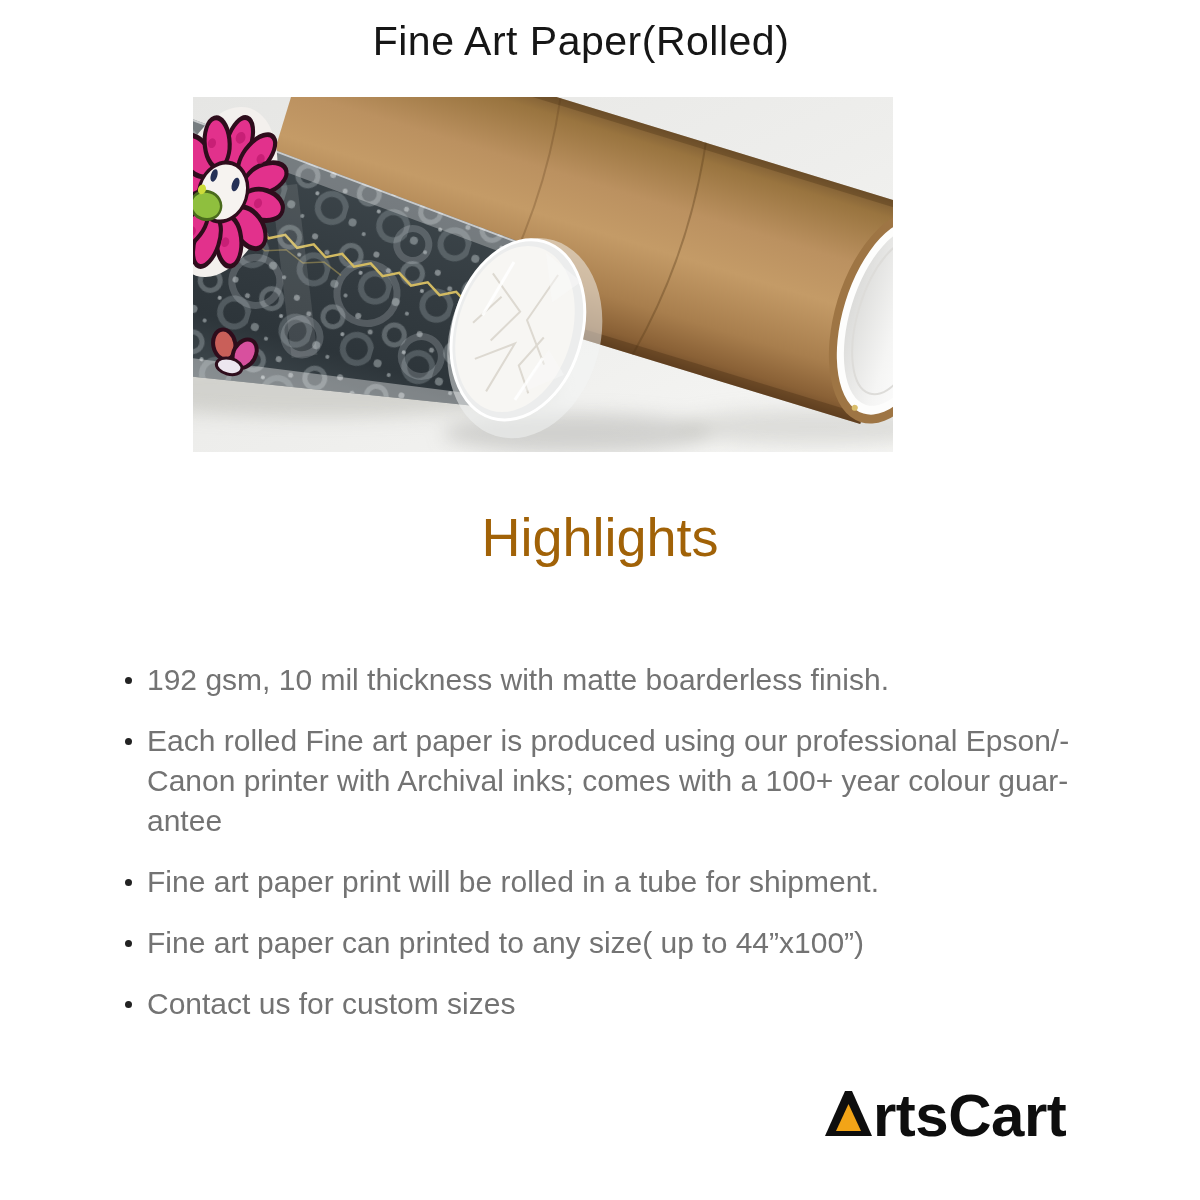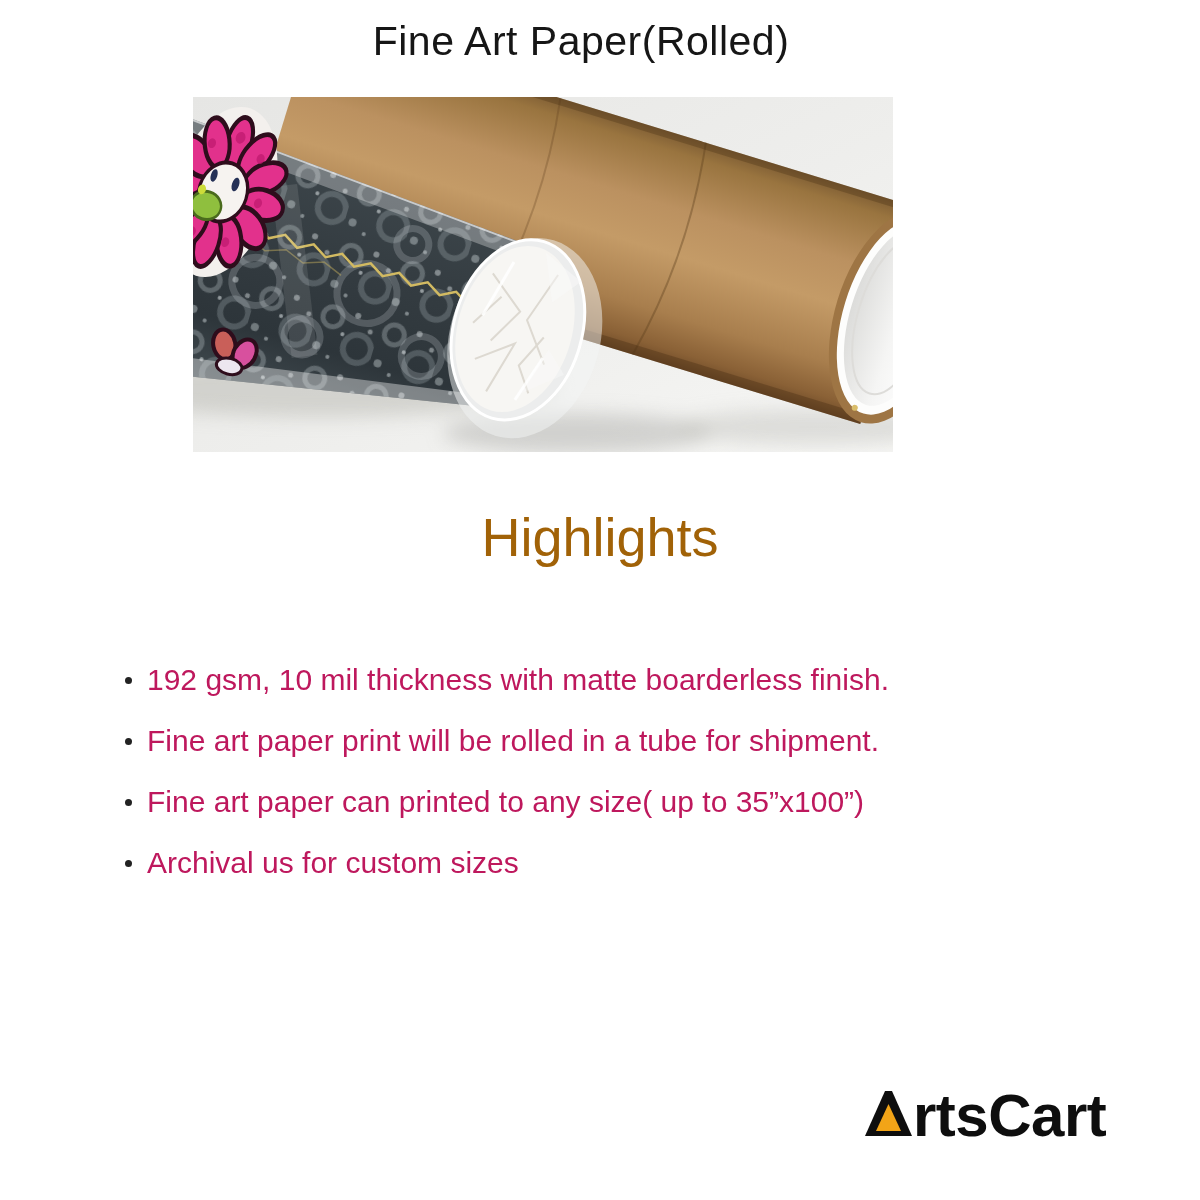"192 gsm, 10 mil thickness" .bullets li { color: #be185d -> #737373 }
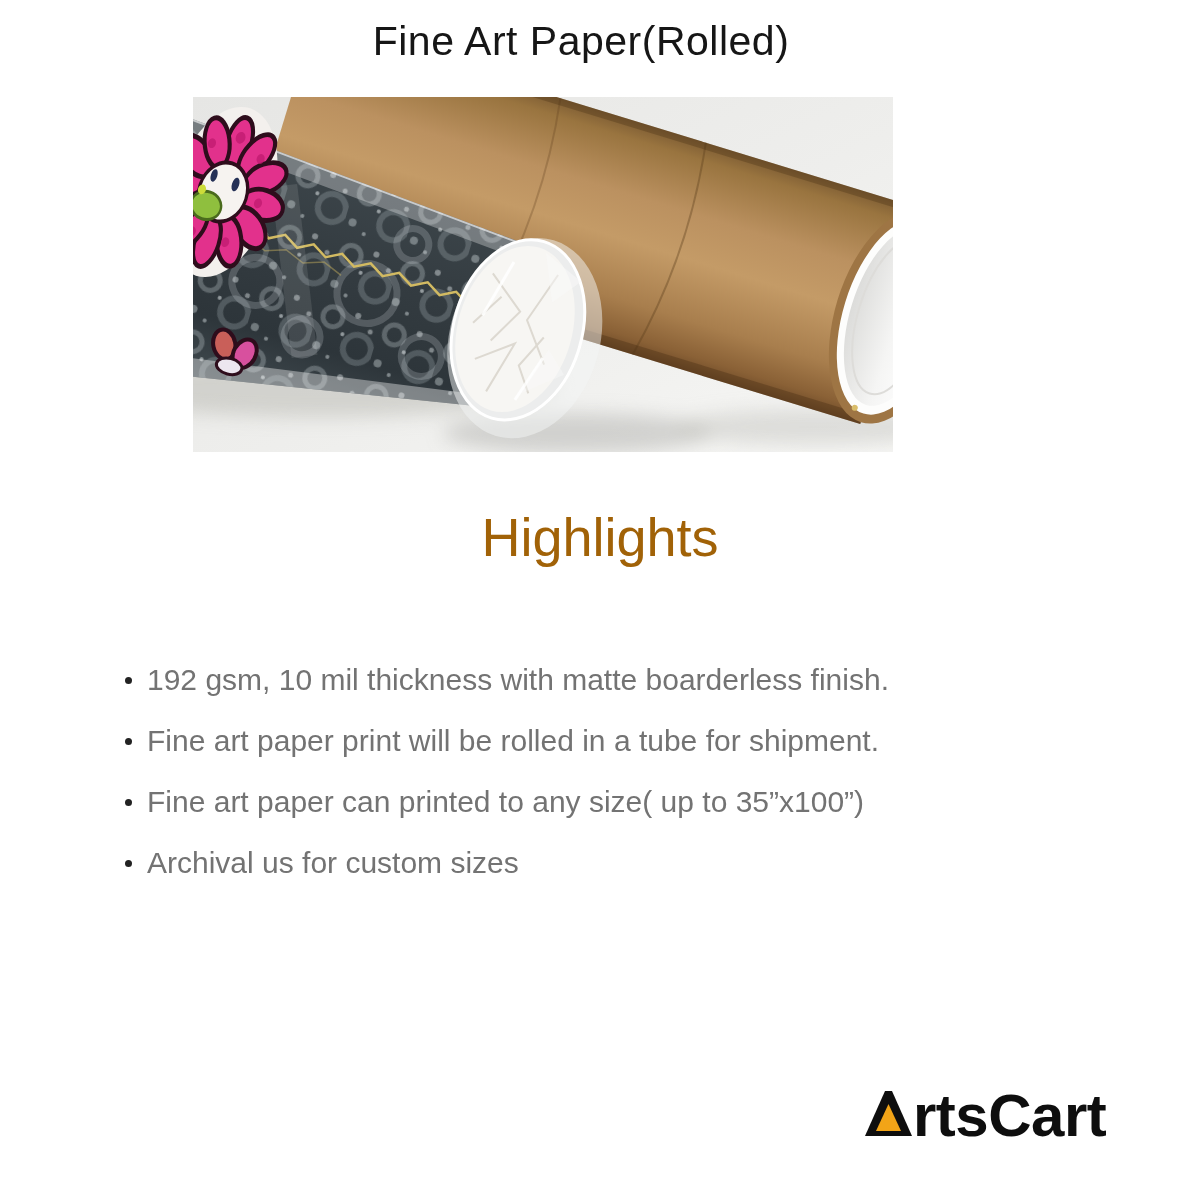"Each rolled Fine art paper" li { html: none -> <li> <span></span> <span>Each rolled Fine art paper is produced using our professional Epson/- Canon printer with Archival inks; comes with a 100+ year colour guar- antee</span> </li> }
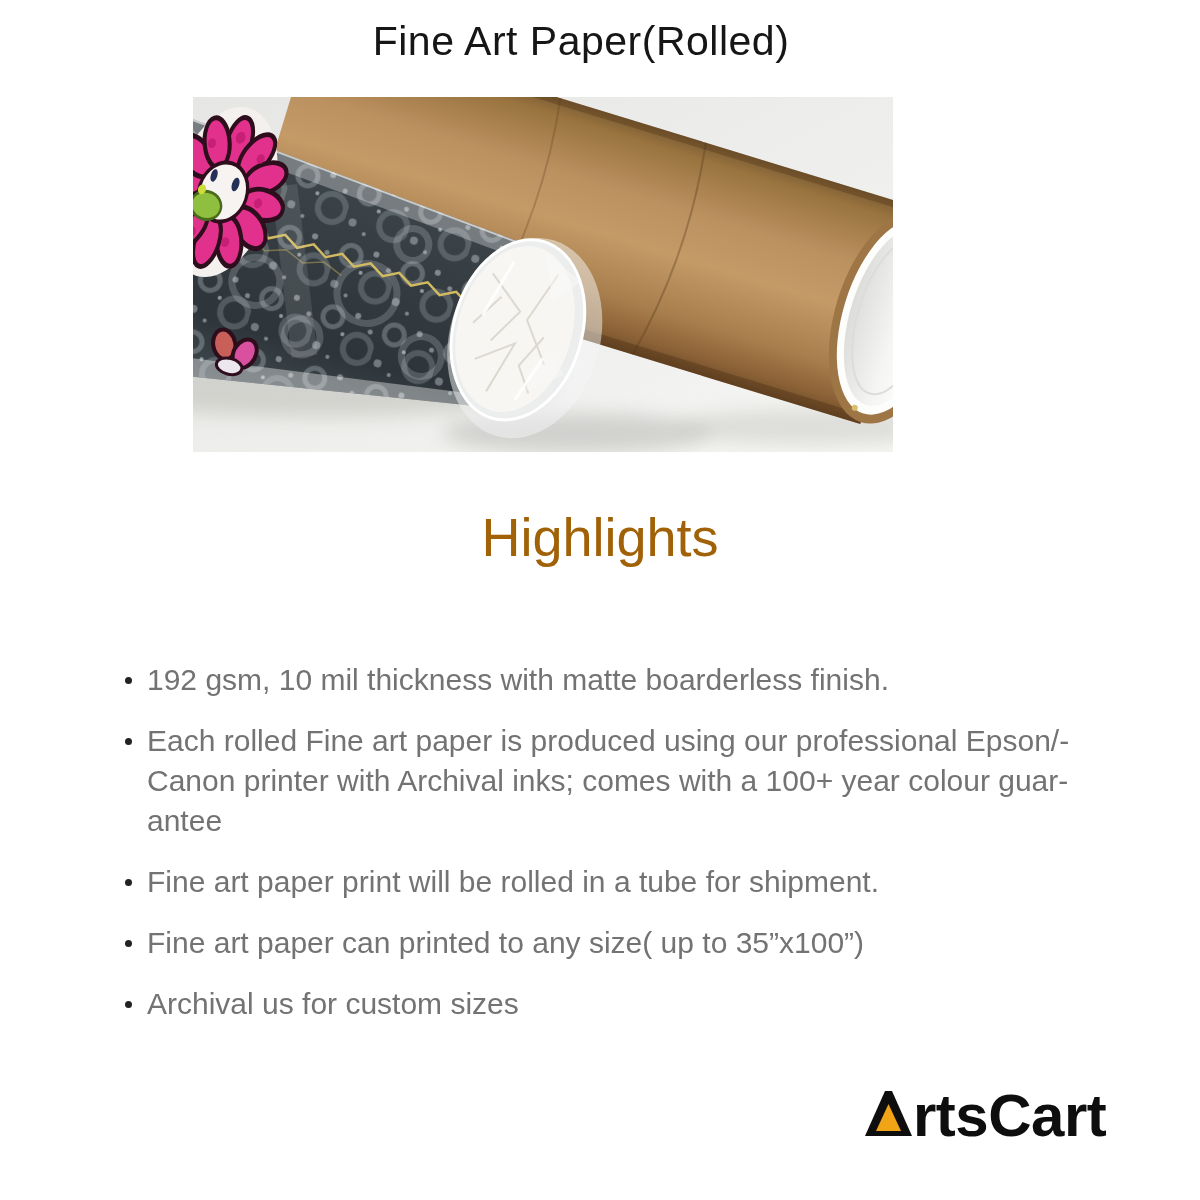"Fine art paper can printed" span.txt { text: 35 -> 44 }
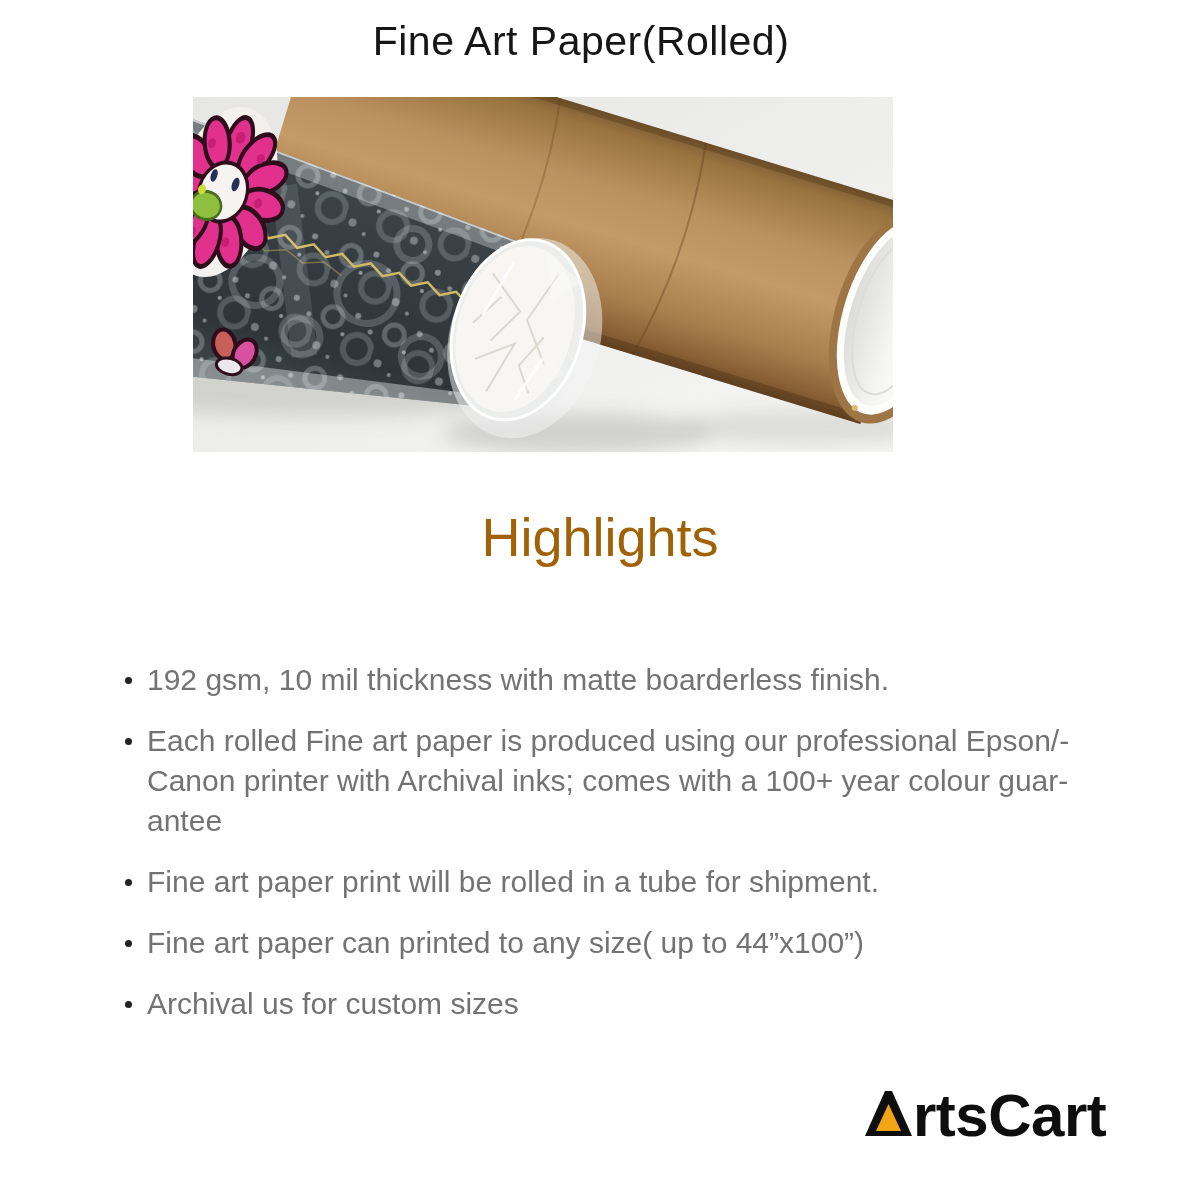"Archival us for custom sizes" span.txt { text: Archival -> Contact }
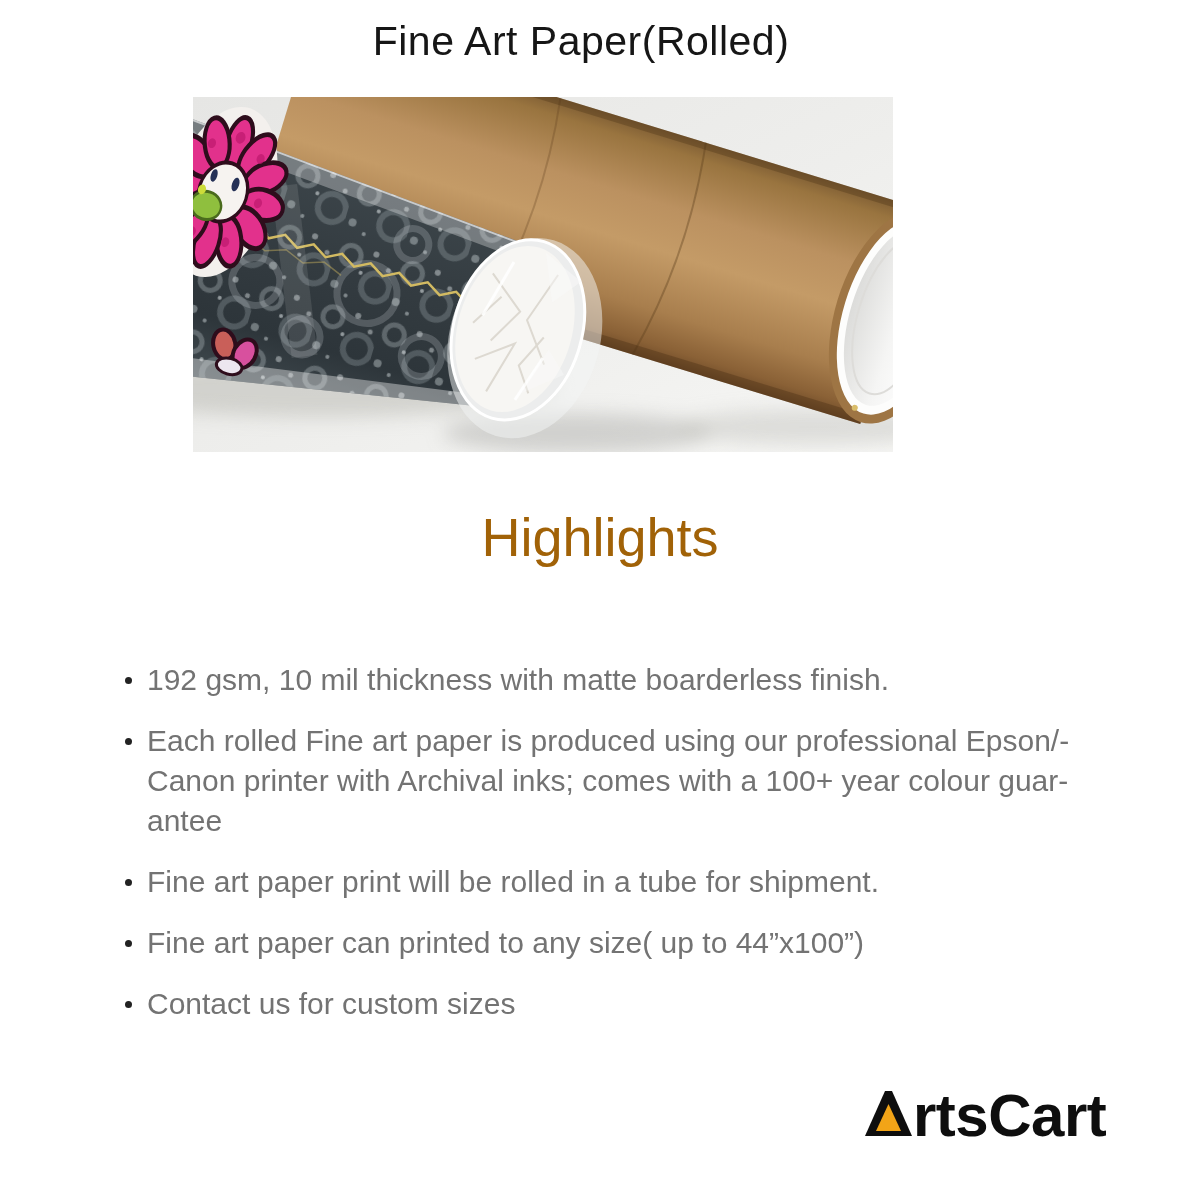"rtsCart" .logo { left: 865px -> 825px }
